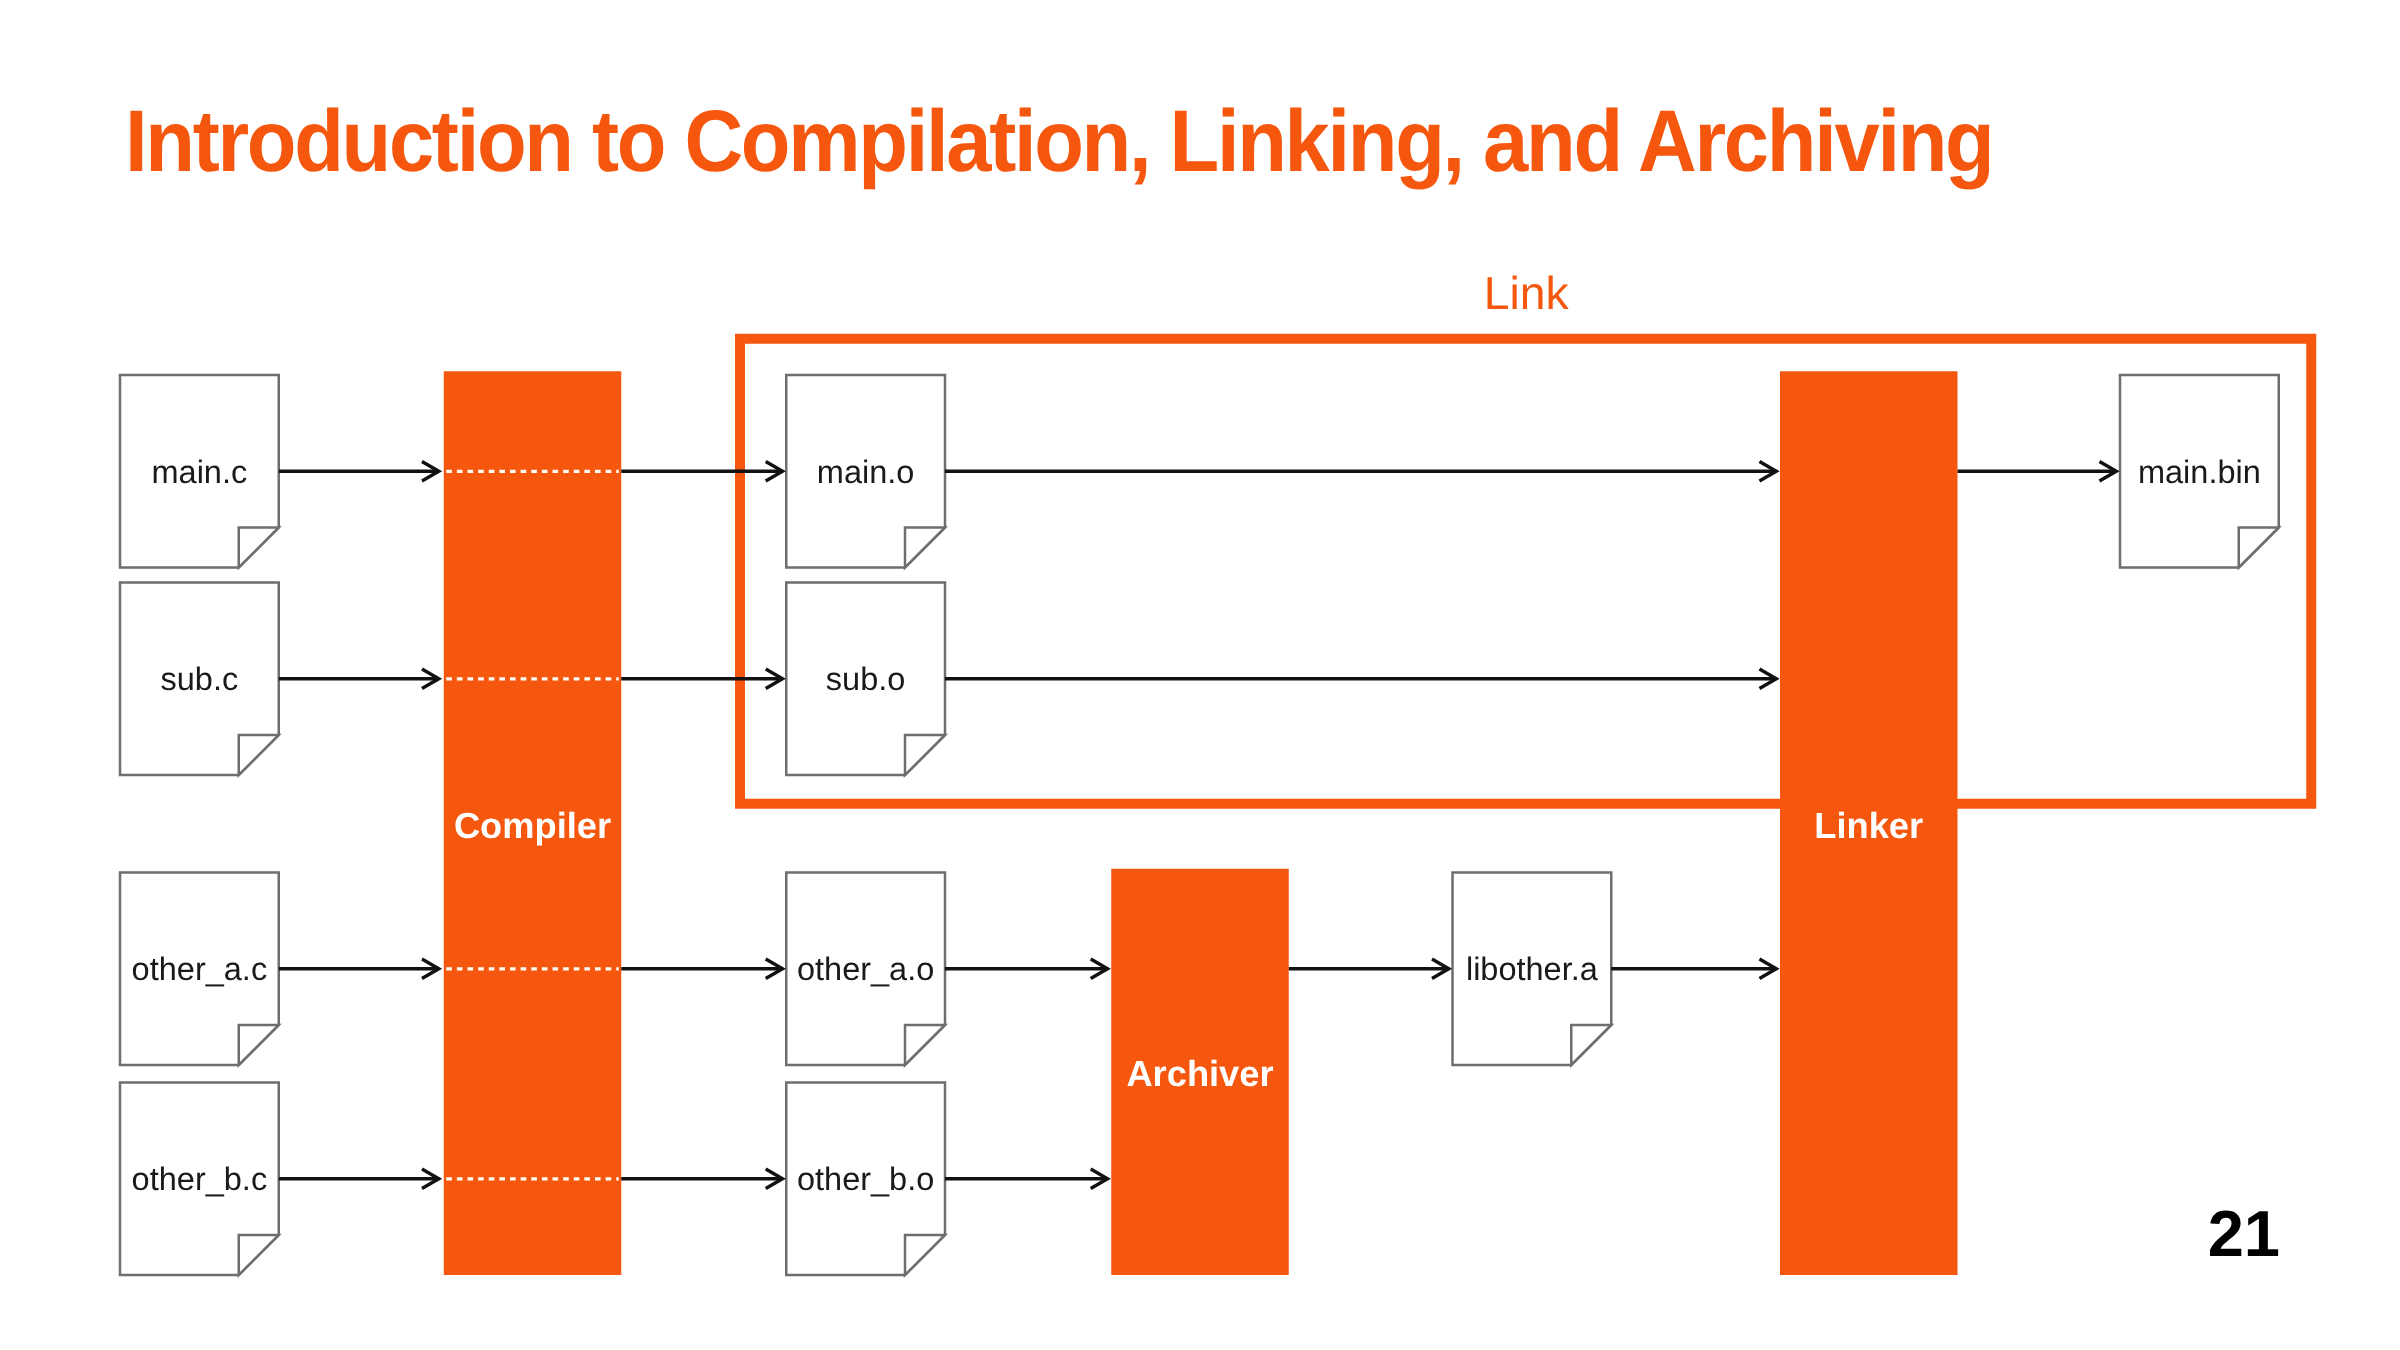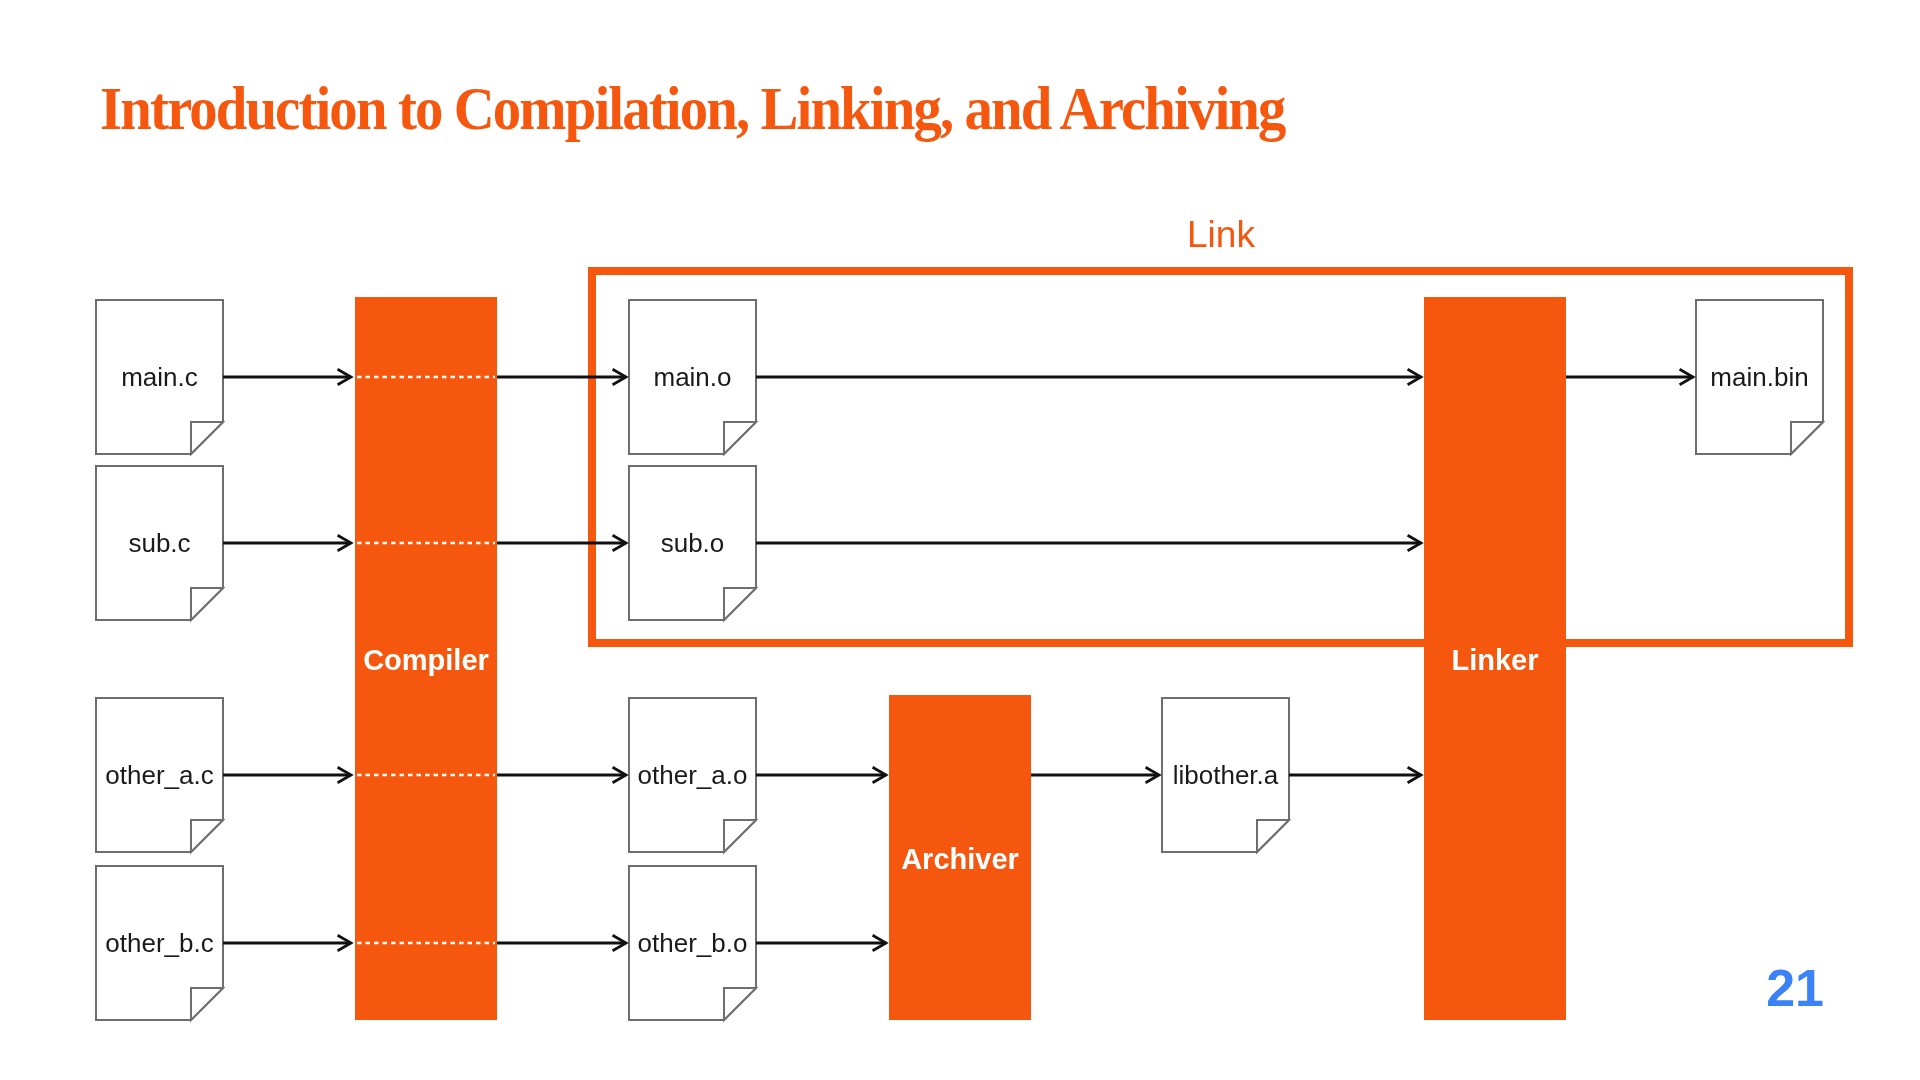"Introduction to Compilation, Linking," .slide-title { font-family: Liberation Serif, serif -> none; font-size: 61px -> 70px }
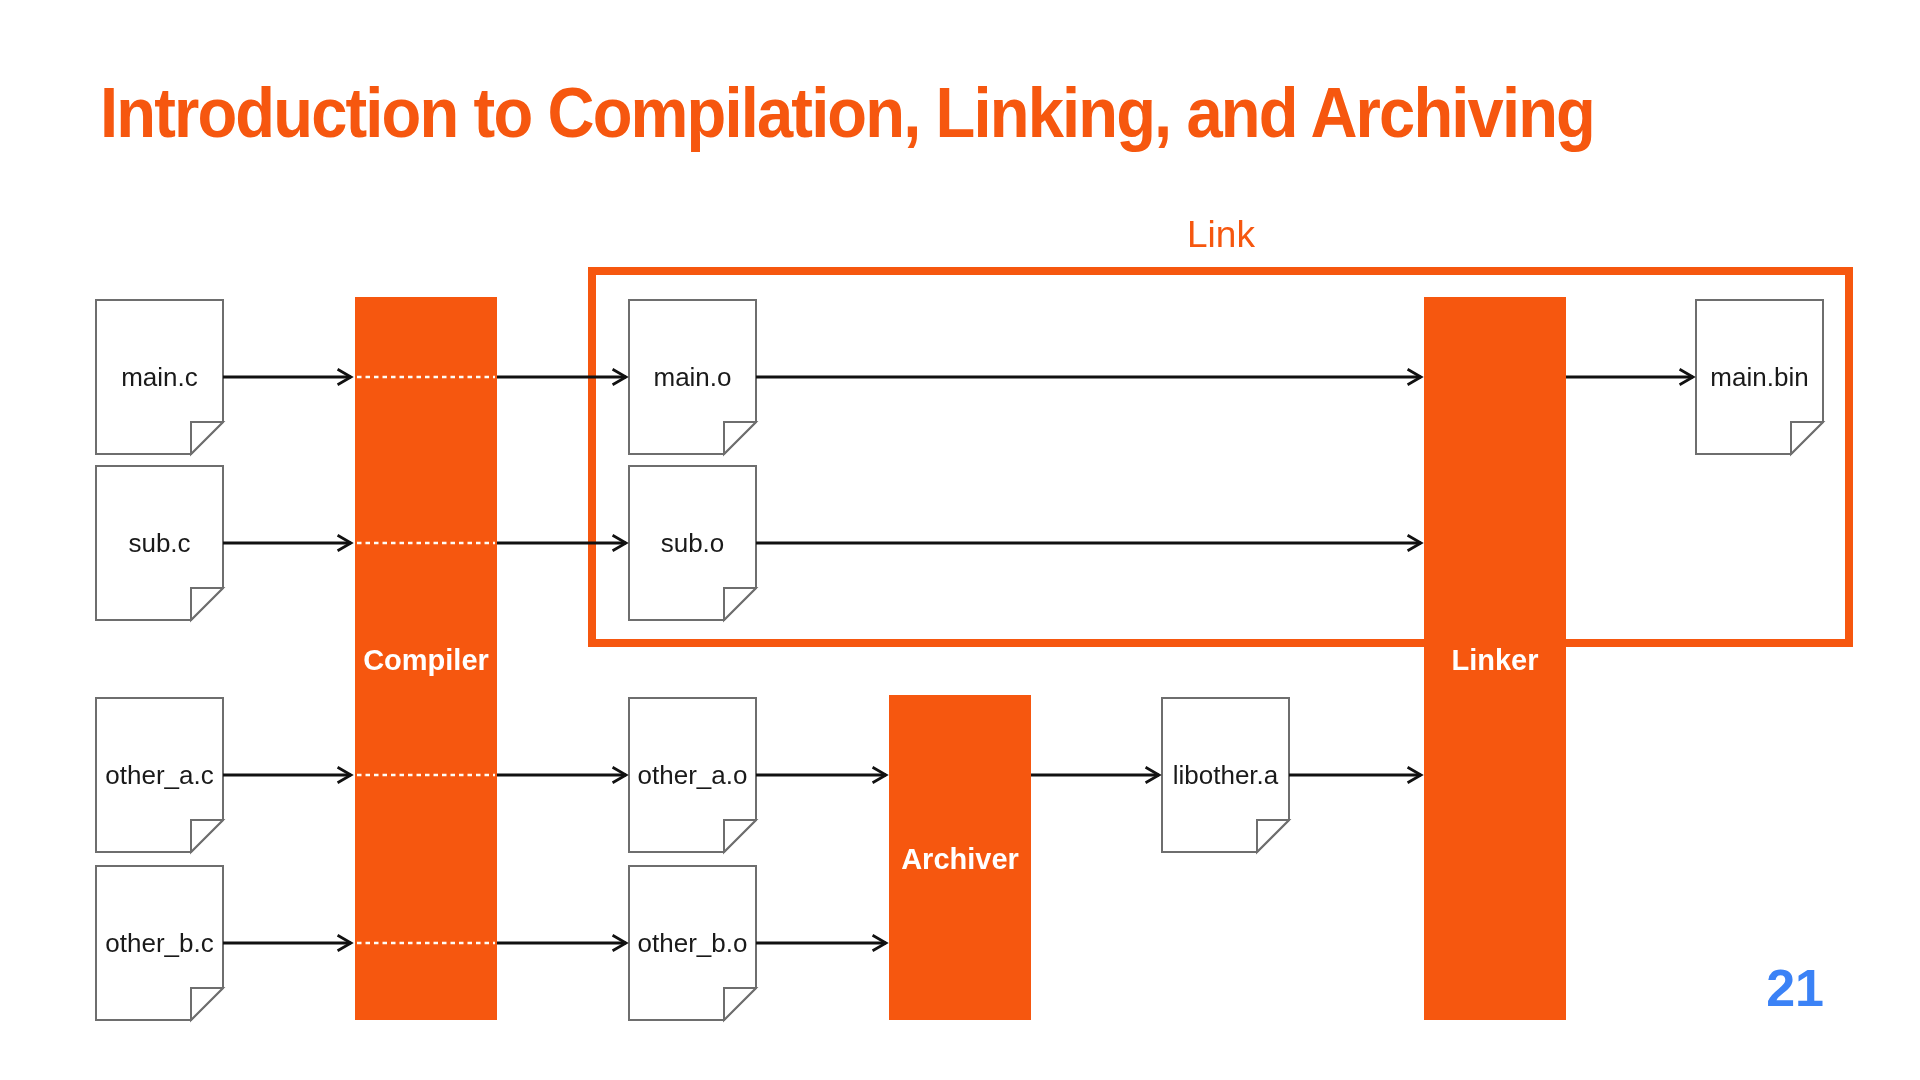"21" .page-number { color: #3b82f6 -> #000000 }
